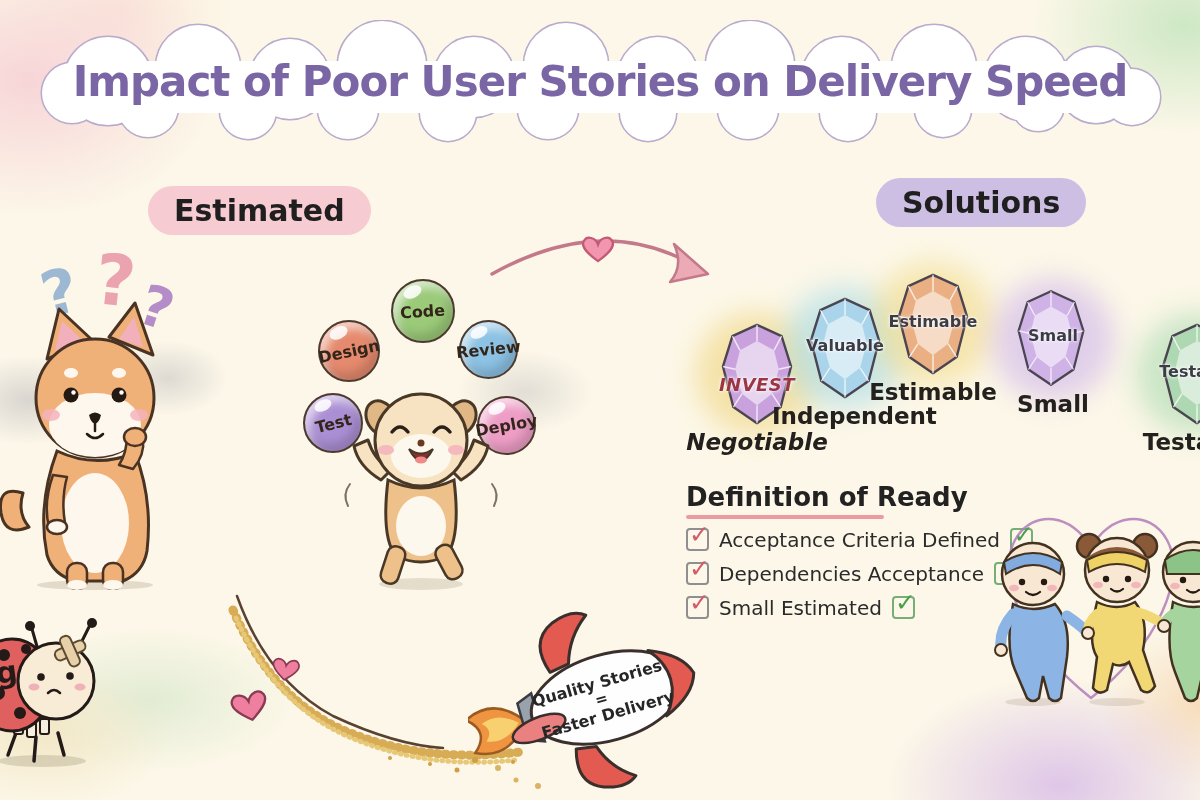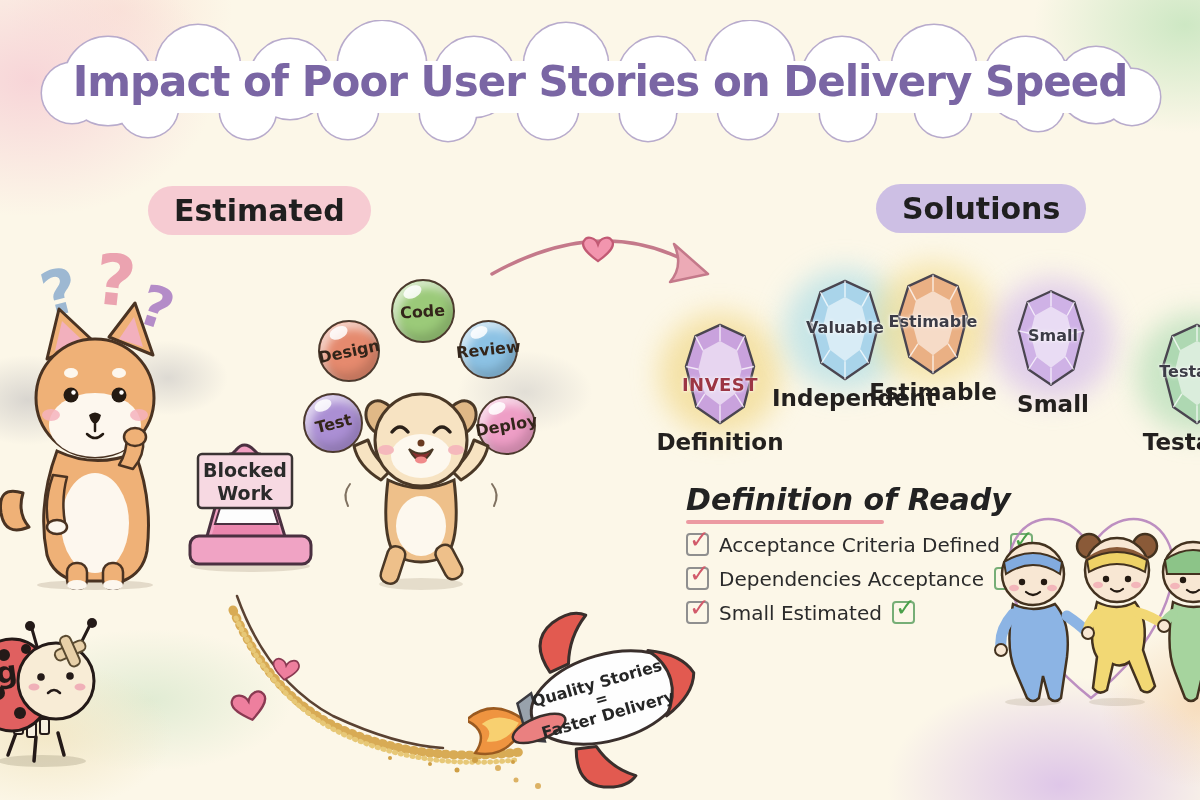"Solutions" .pill.solutions { top: 184px -> 178px }
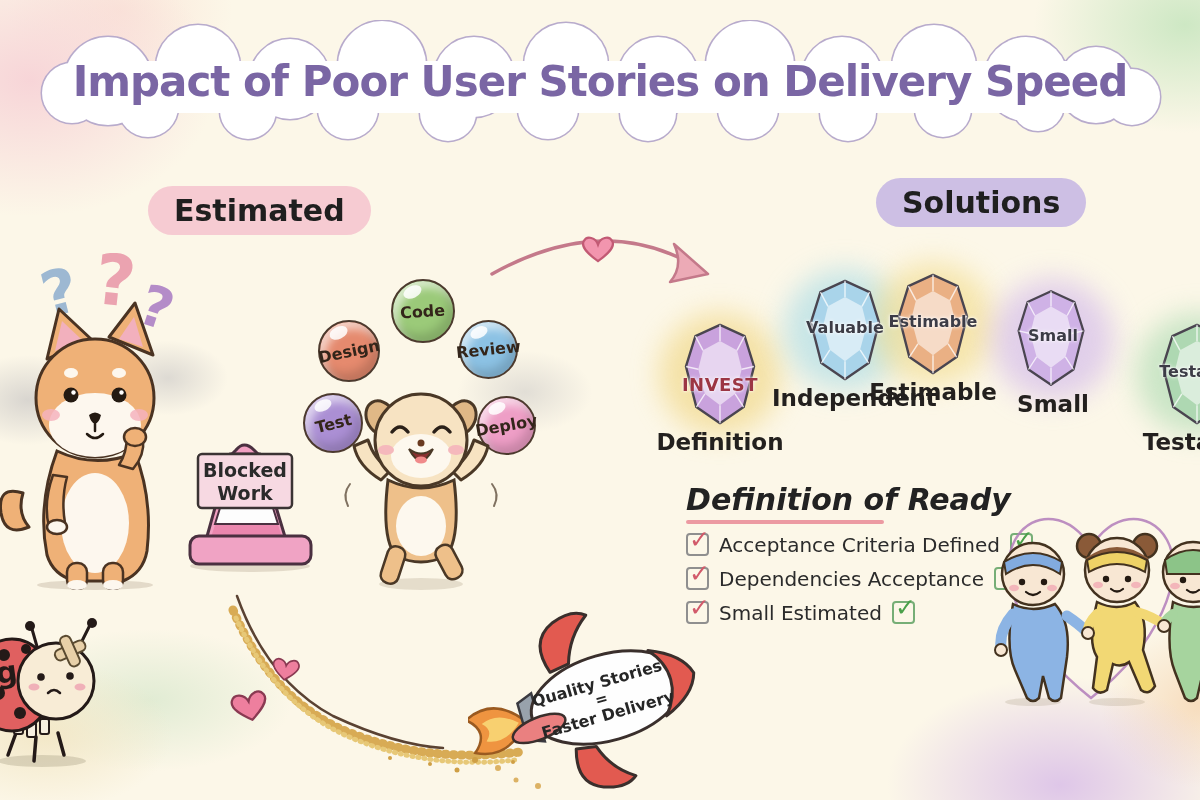"Valuable" div.gem-block { top: 278px -> 296px }
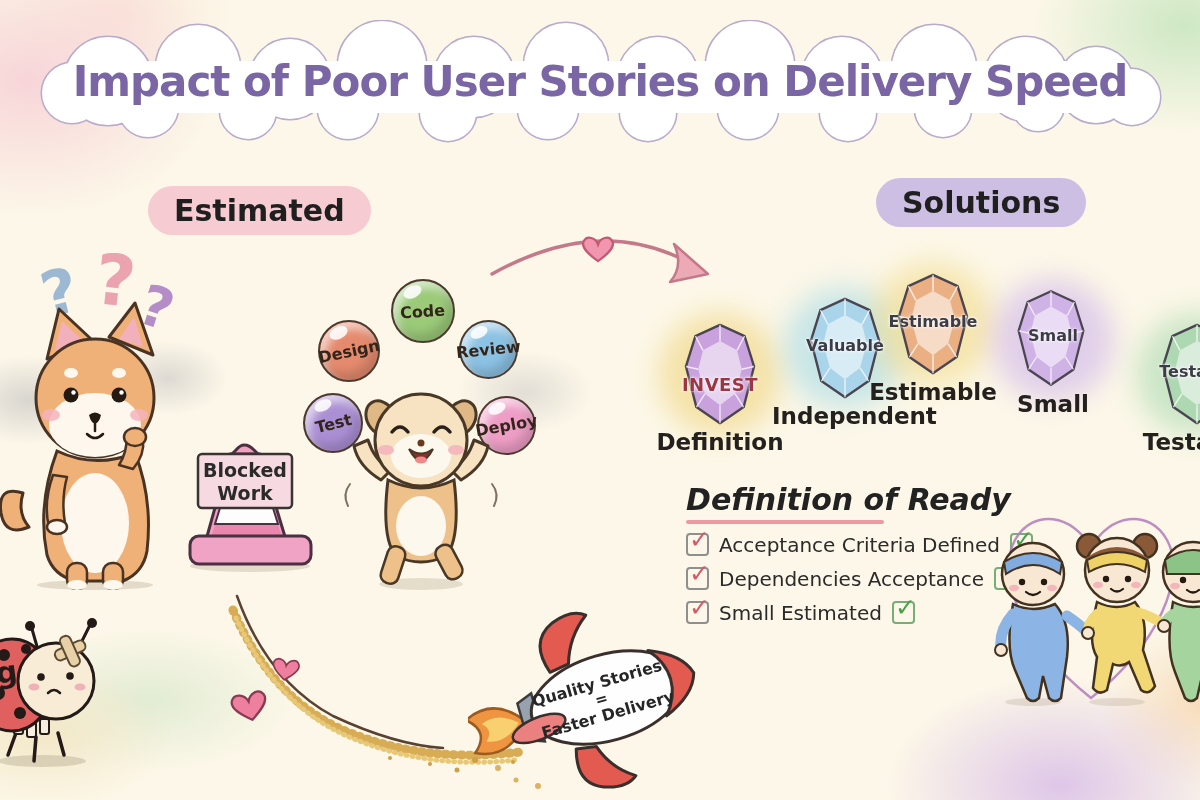"INVEST" div.gem-block { font-style: none -> italic; left: 647px -> 684px }
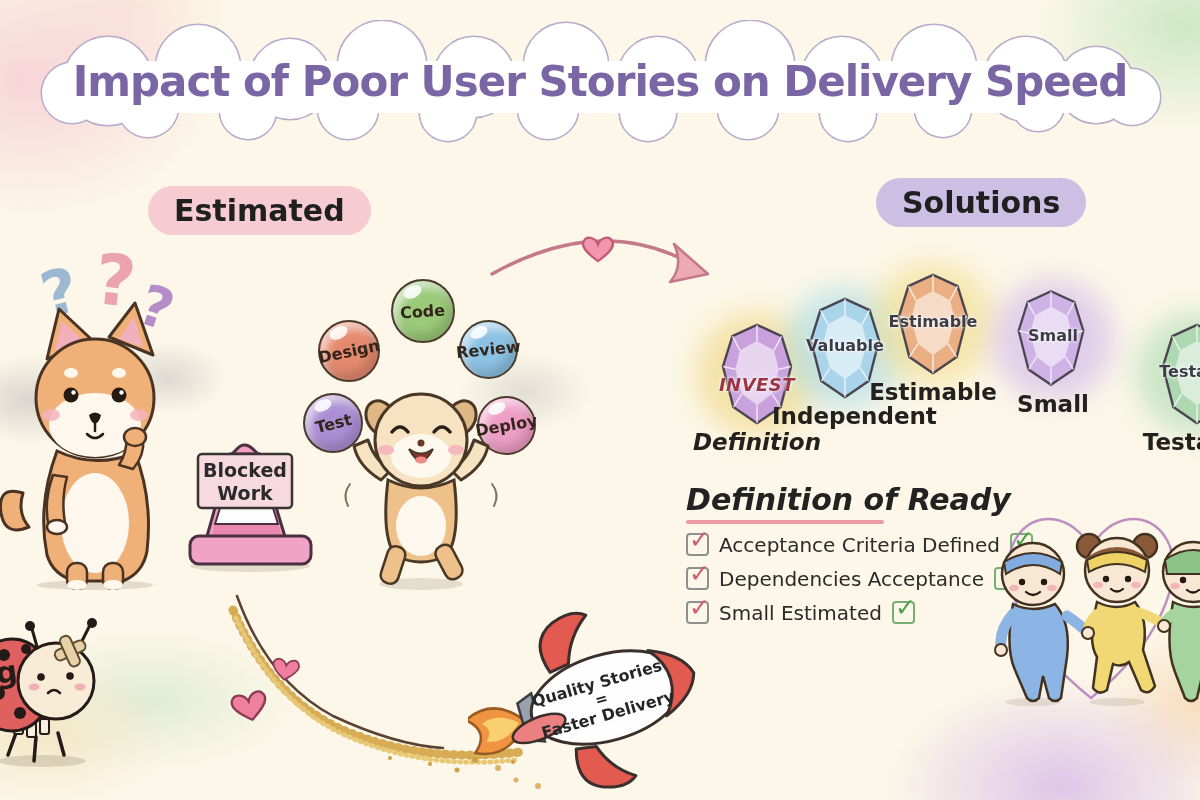"Definition" div.gem-label { text: Definition -> Negotiable }
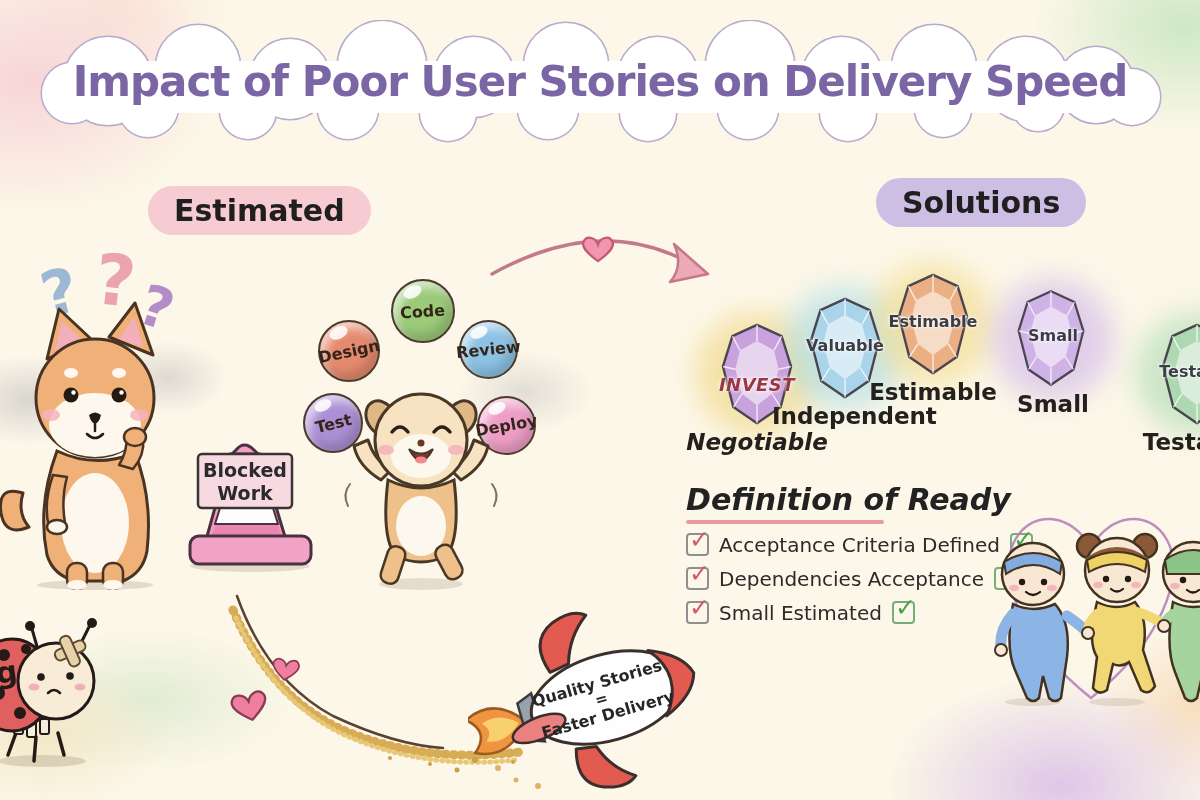"Blocked" div.abs { html: <div> <svg> <ellipse></ellipse> <path></path> <path></path> <path></path> <path></path> <rect></rect> <rect></rect> <text>Blocked</text> <text>Work</text> </svg> </div> -> none }
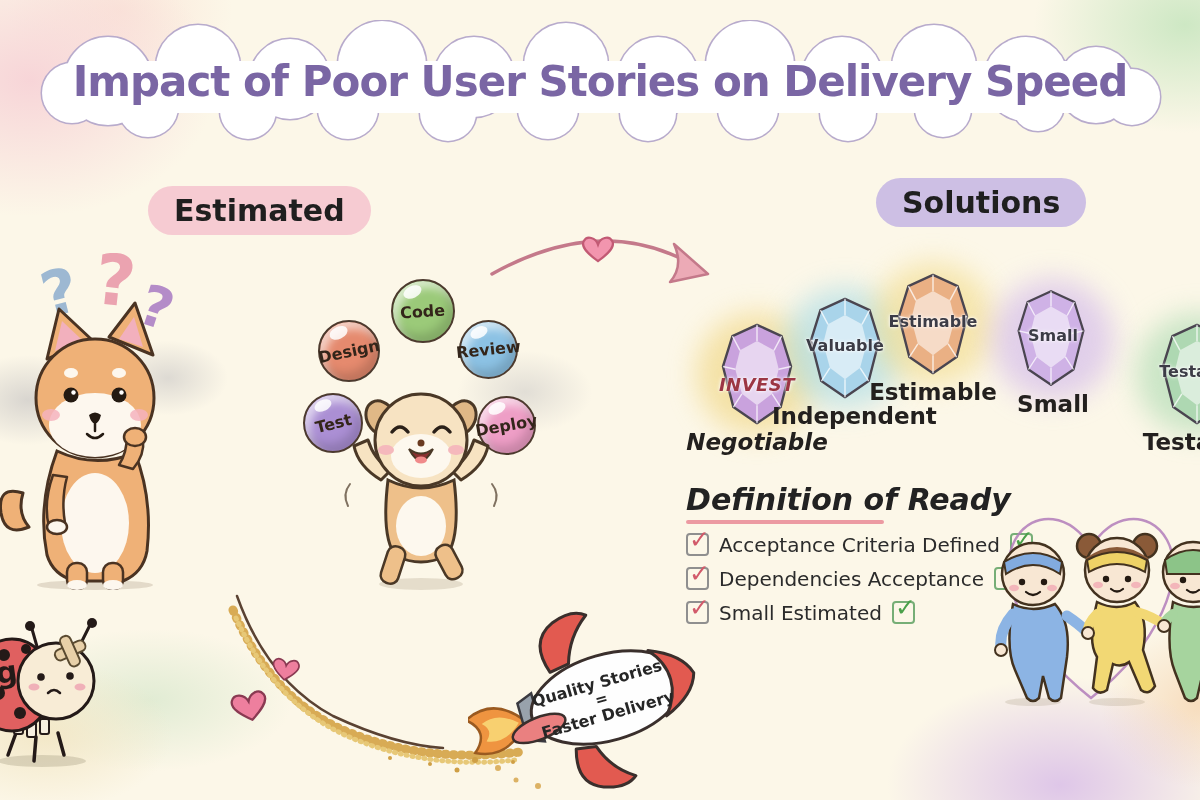"Definition of Ready" .dor-heading { font-size: 30px -> 26px; font-style: italic -> none }
